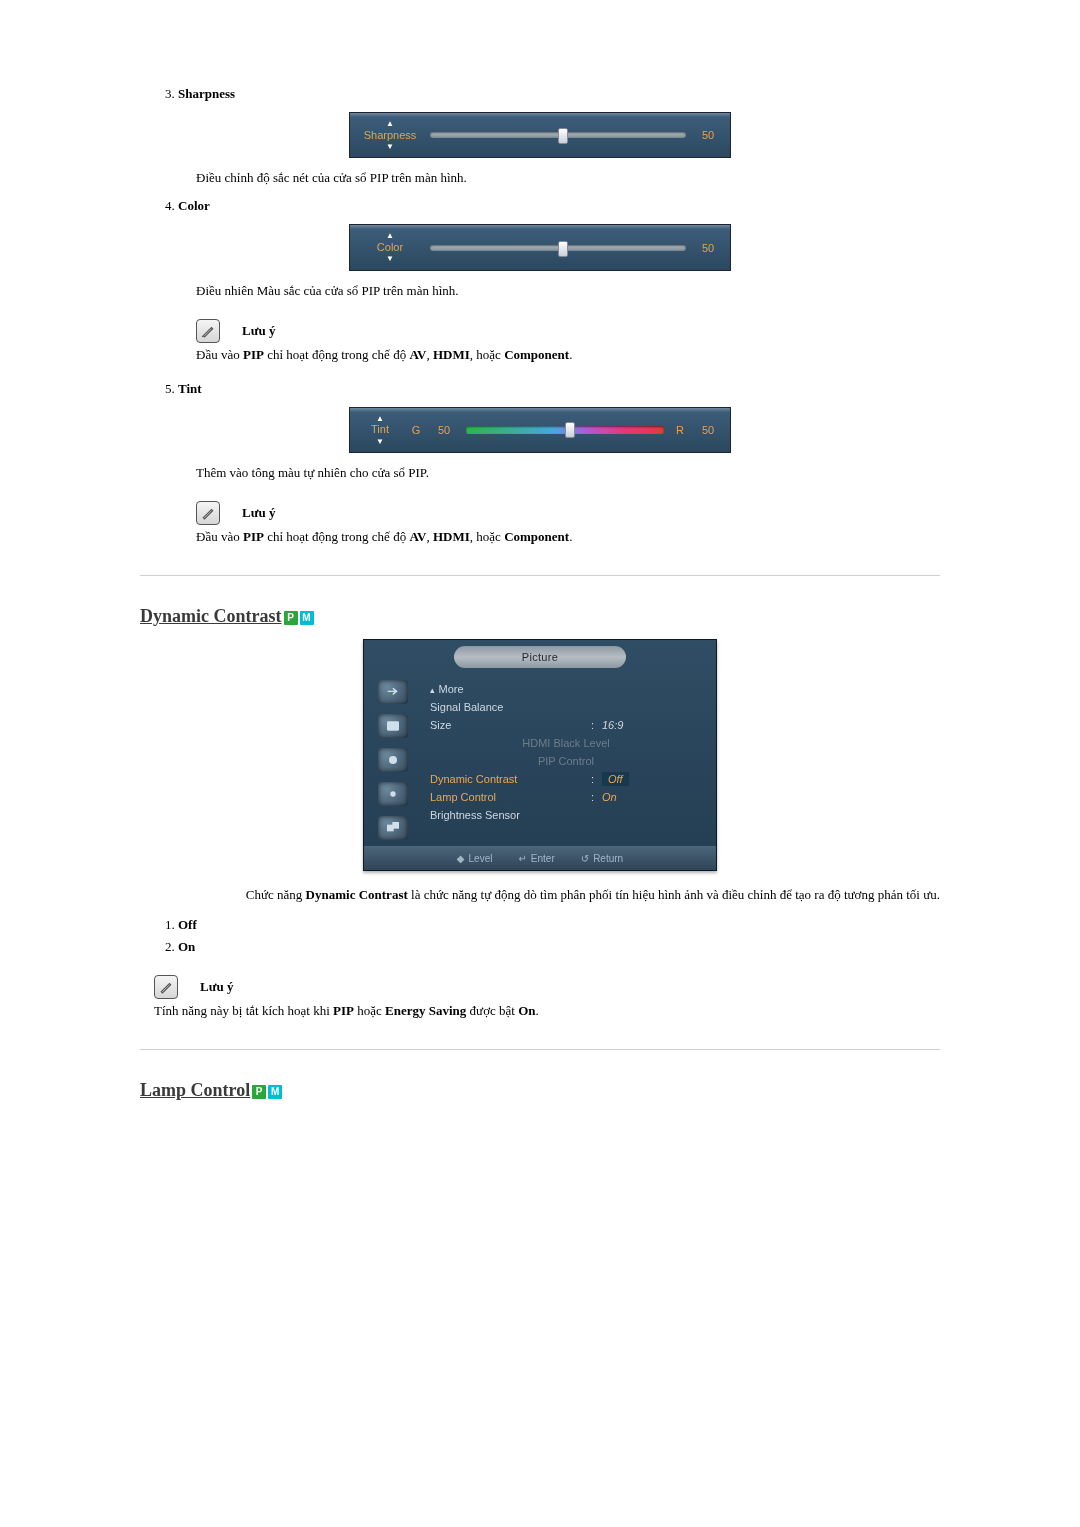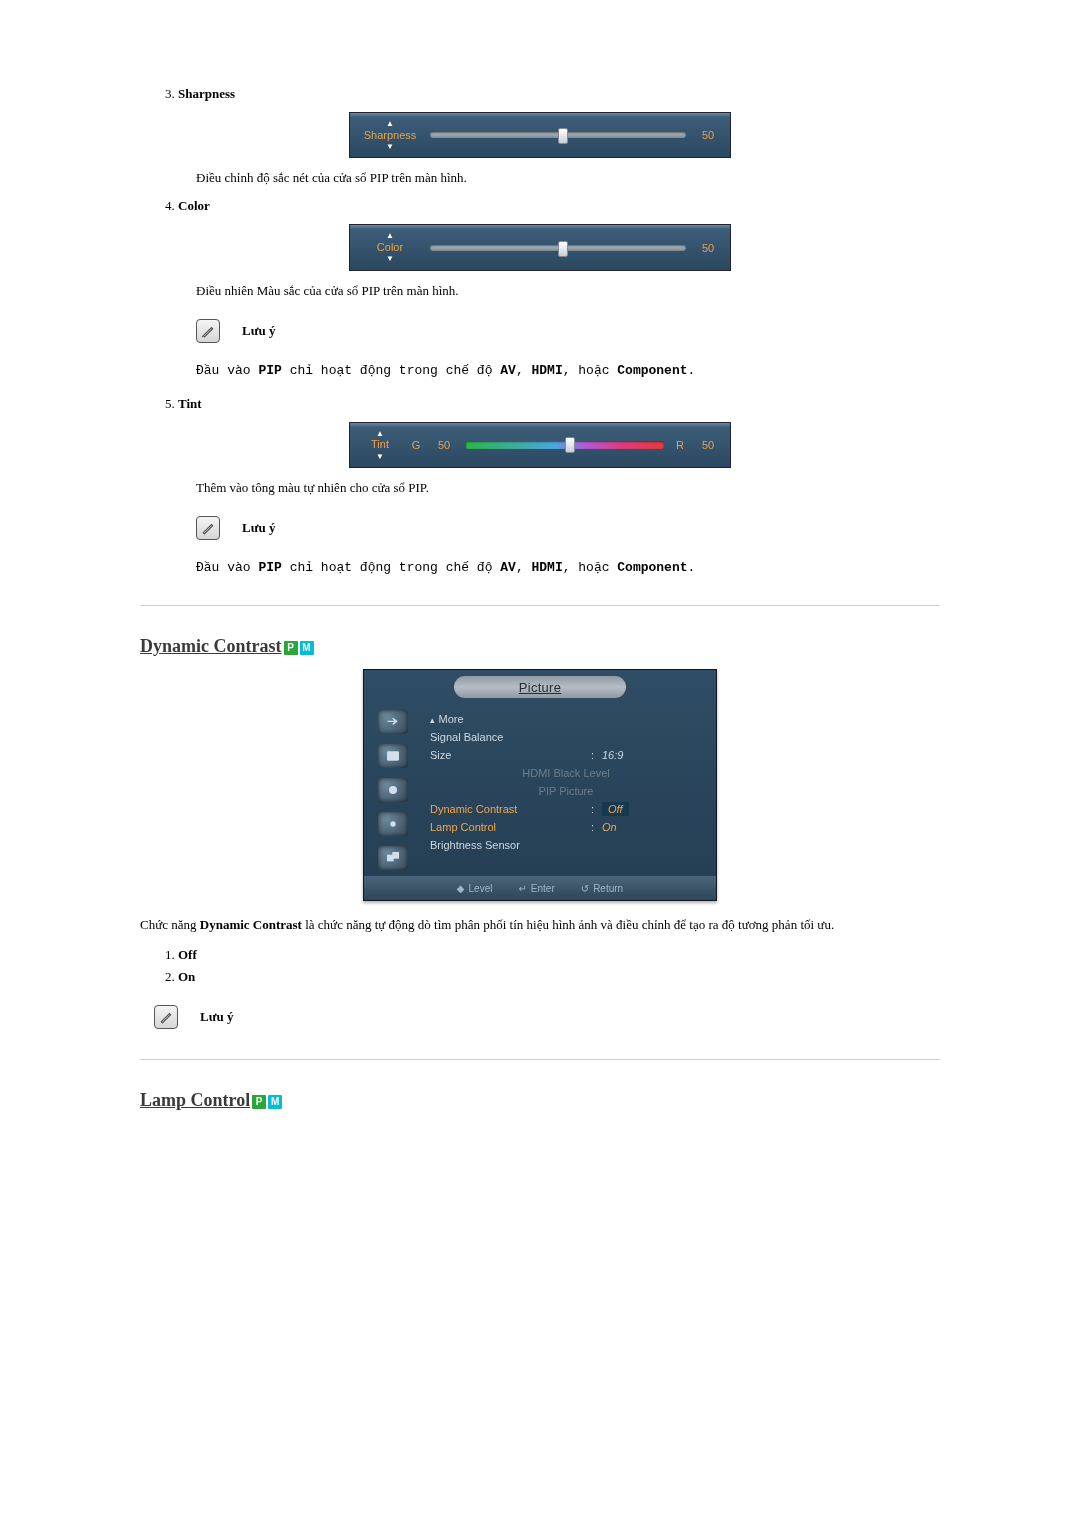"Đầu vào PIP chỉ hoạt" .note-body { font-family: Liberation Mono, monospace -> none; margin: 20px 0 0 0 -> 4px 0 0 0 }
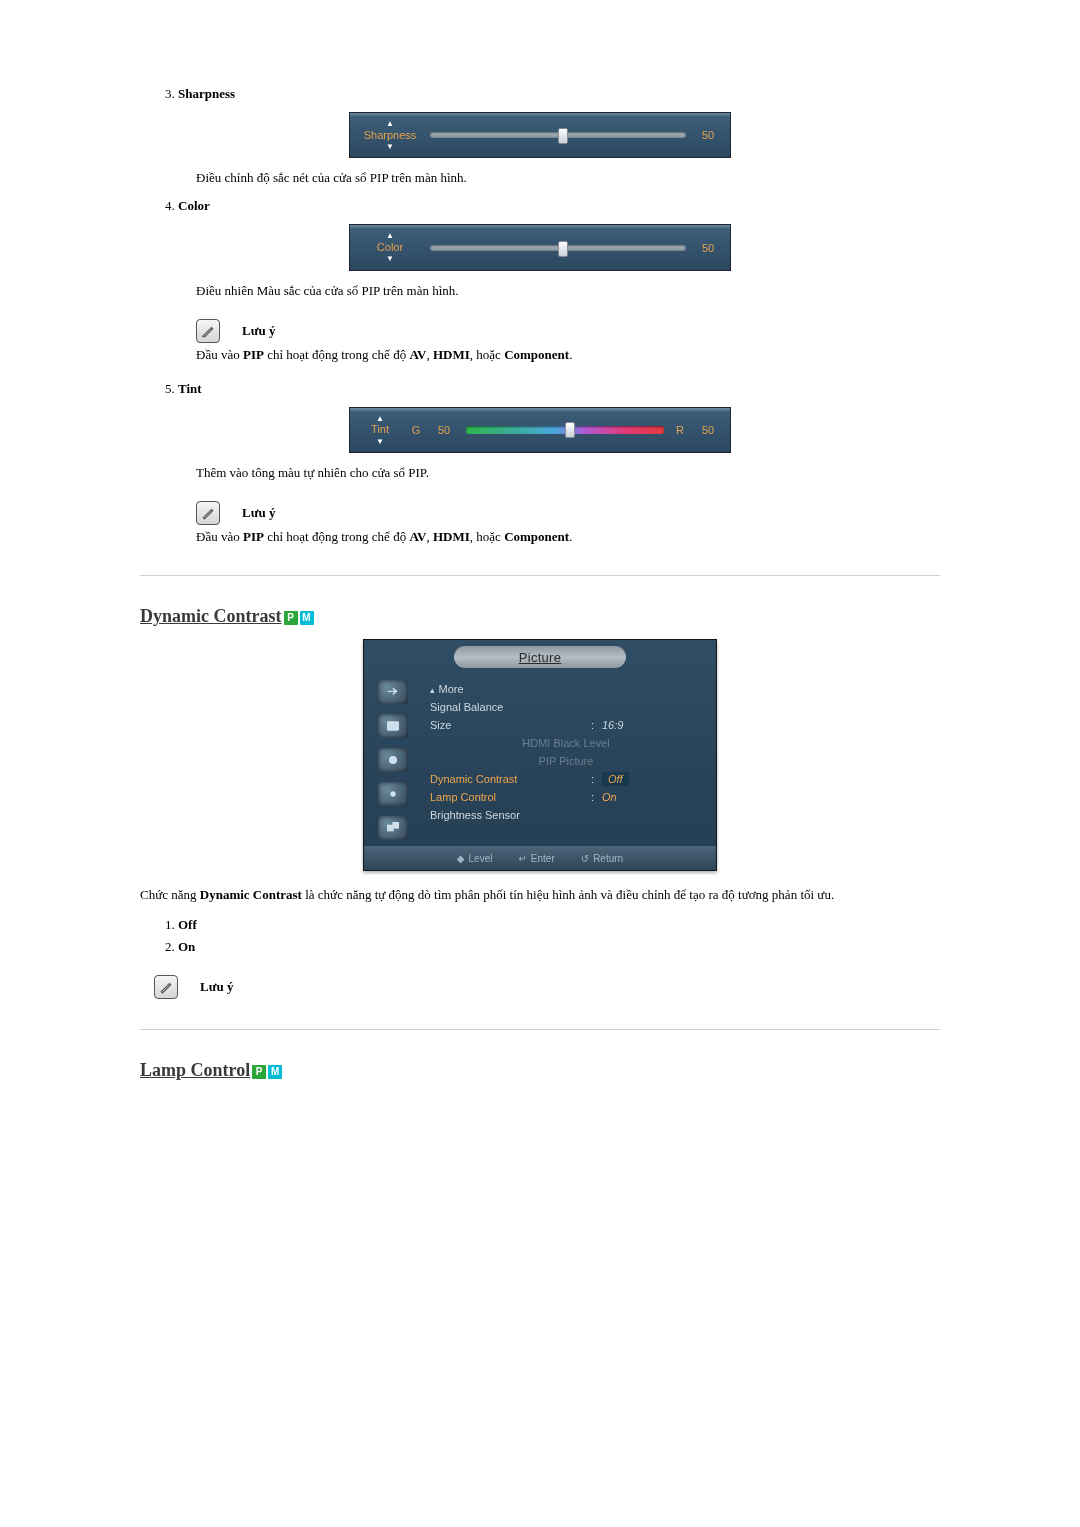"Picture" .osd-header { font-size: 13px -> 11px; text-decoration: underline -> none }
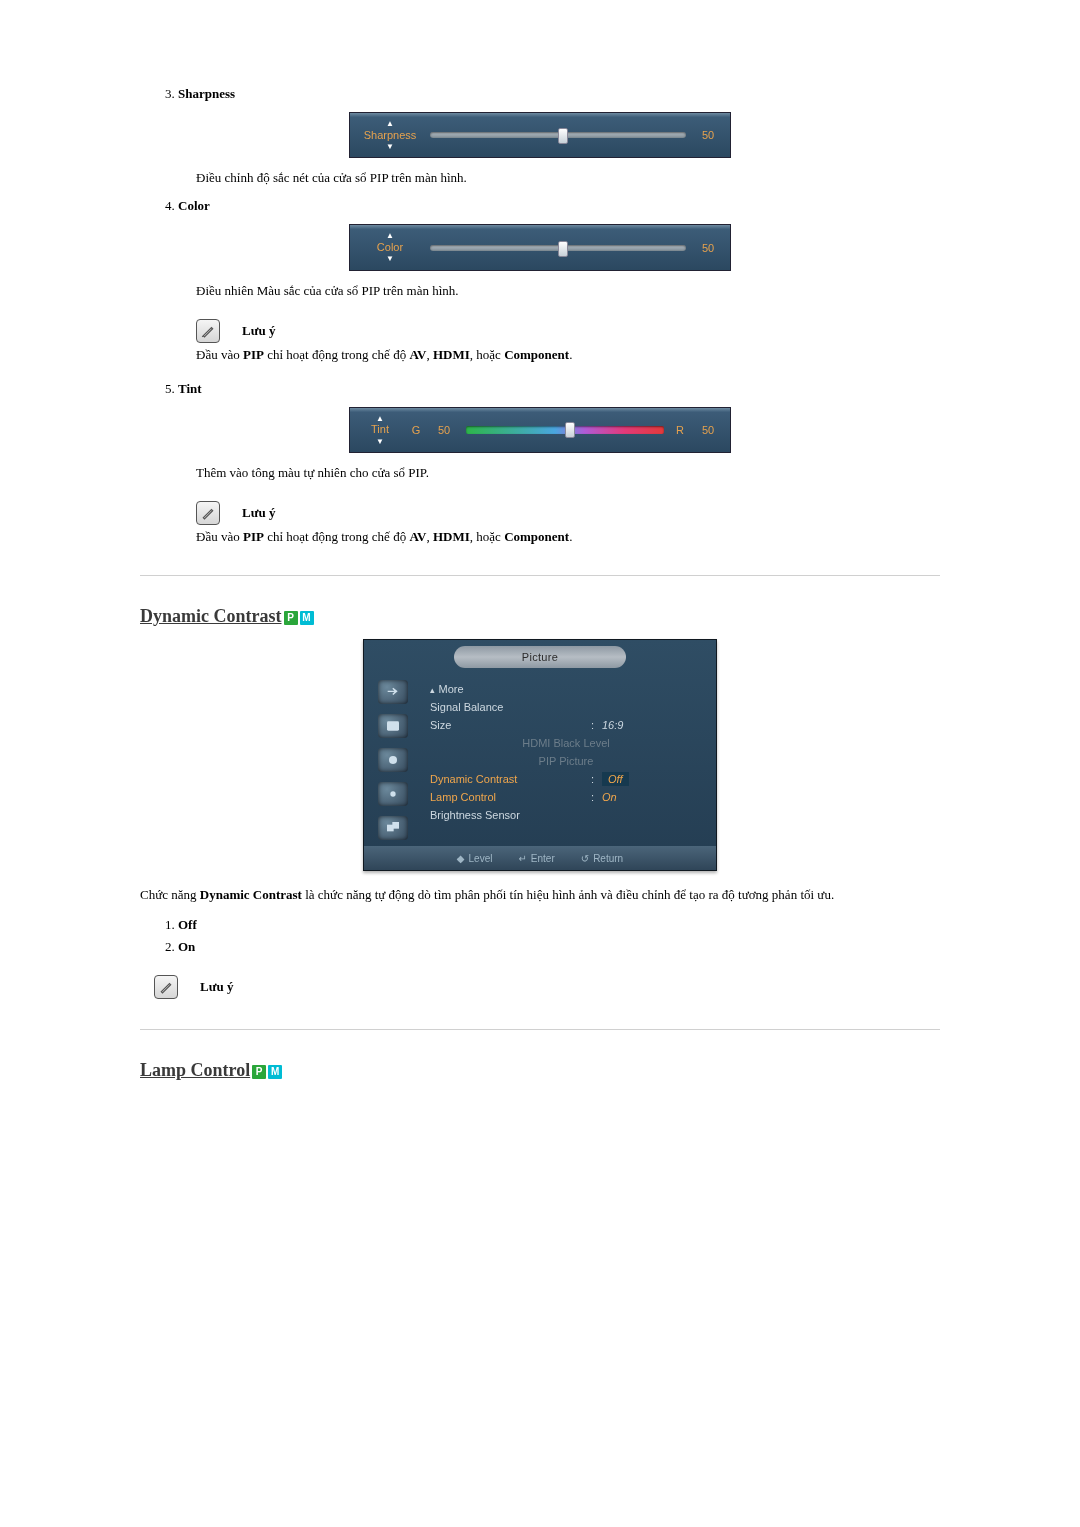"PIP Picture" span.label { text: Picture -> Control }
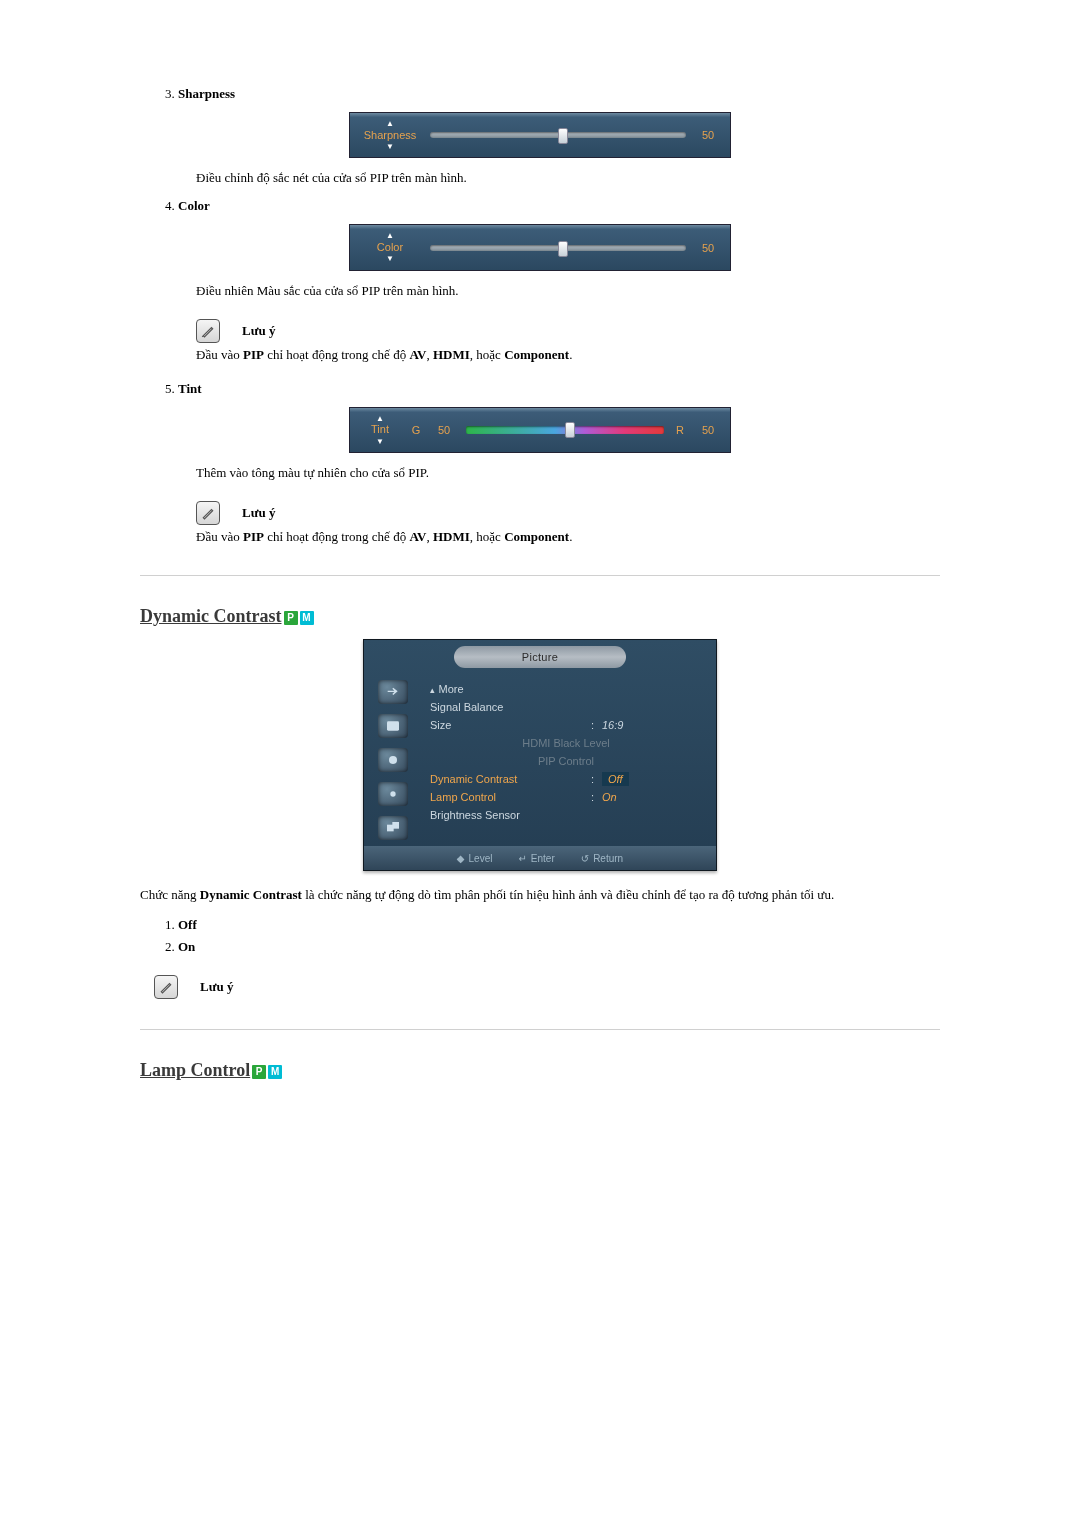"Chức năng Dynamic Contrast là" .body-text { text-align: none -> right }
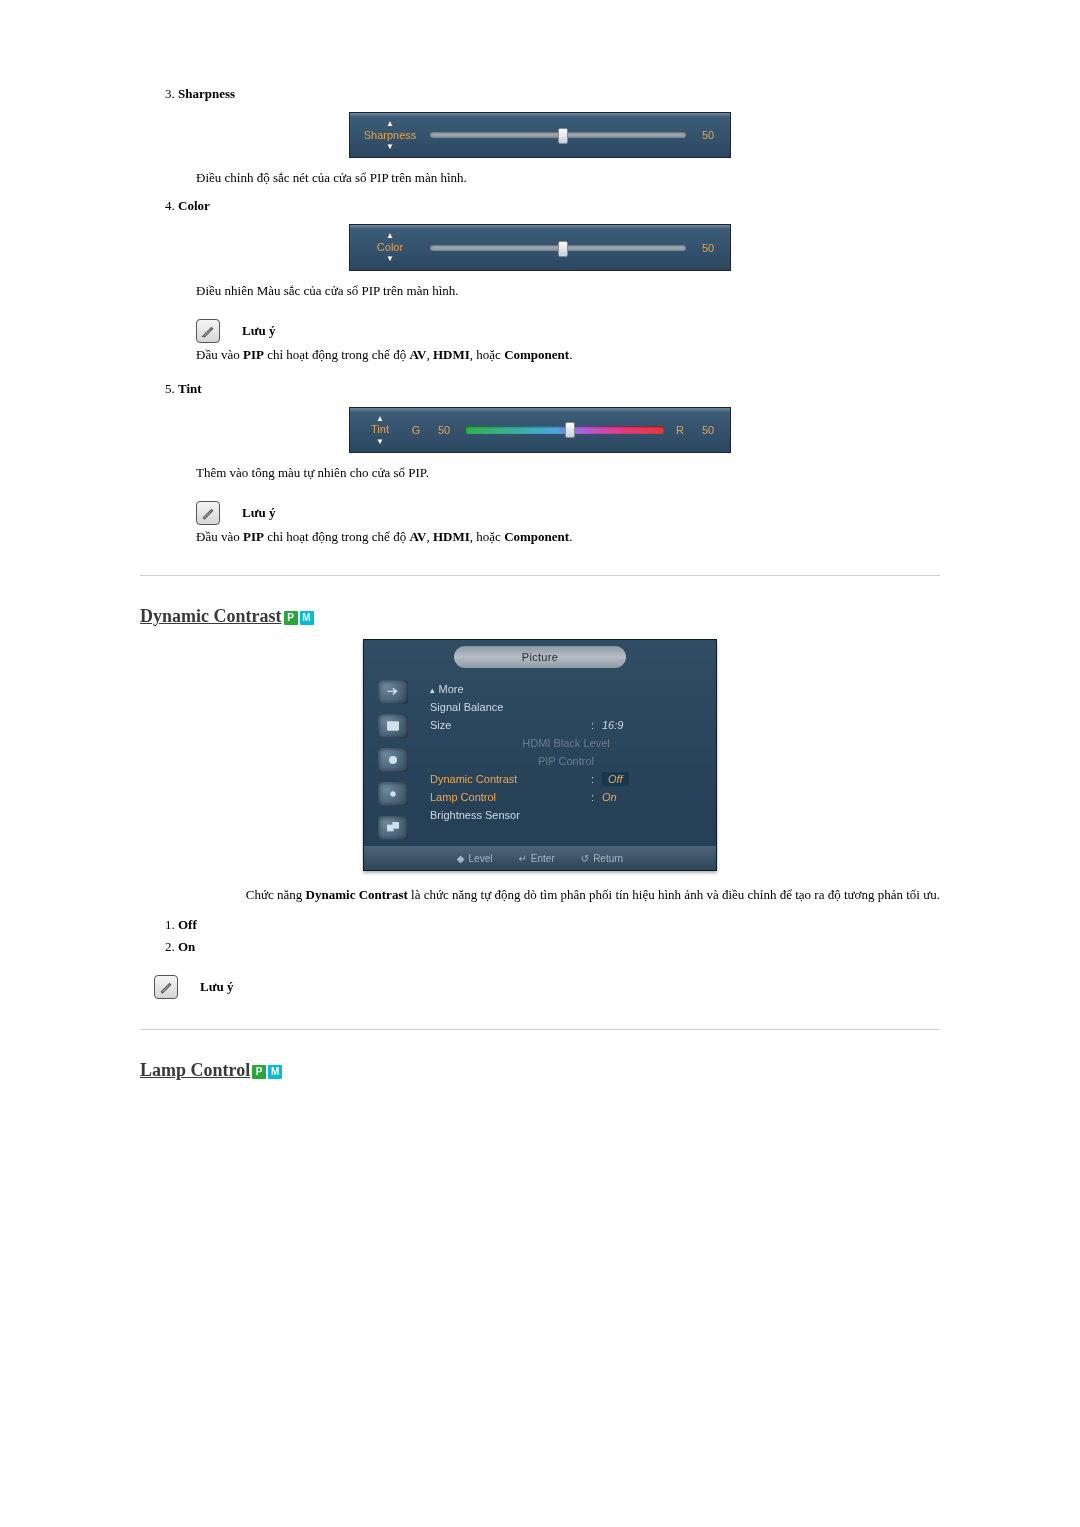"Tính năng này bị tắt" p.note-body { html: none -> <p> <span>Tính năng này bị tắt kích hoạt khi </span><b>PIP</b><span> hoặc </span><b>Energy Saving</b><span> được bật </span><b>On</b><span>.</span> </p> }
